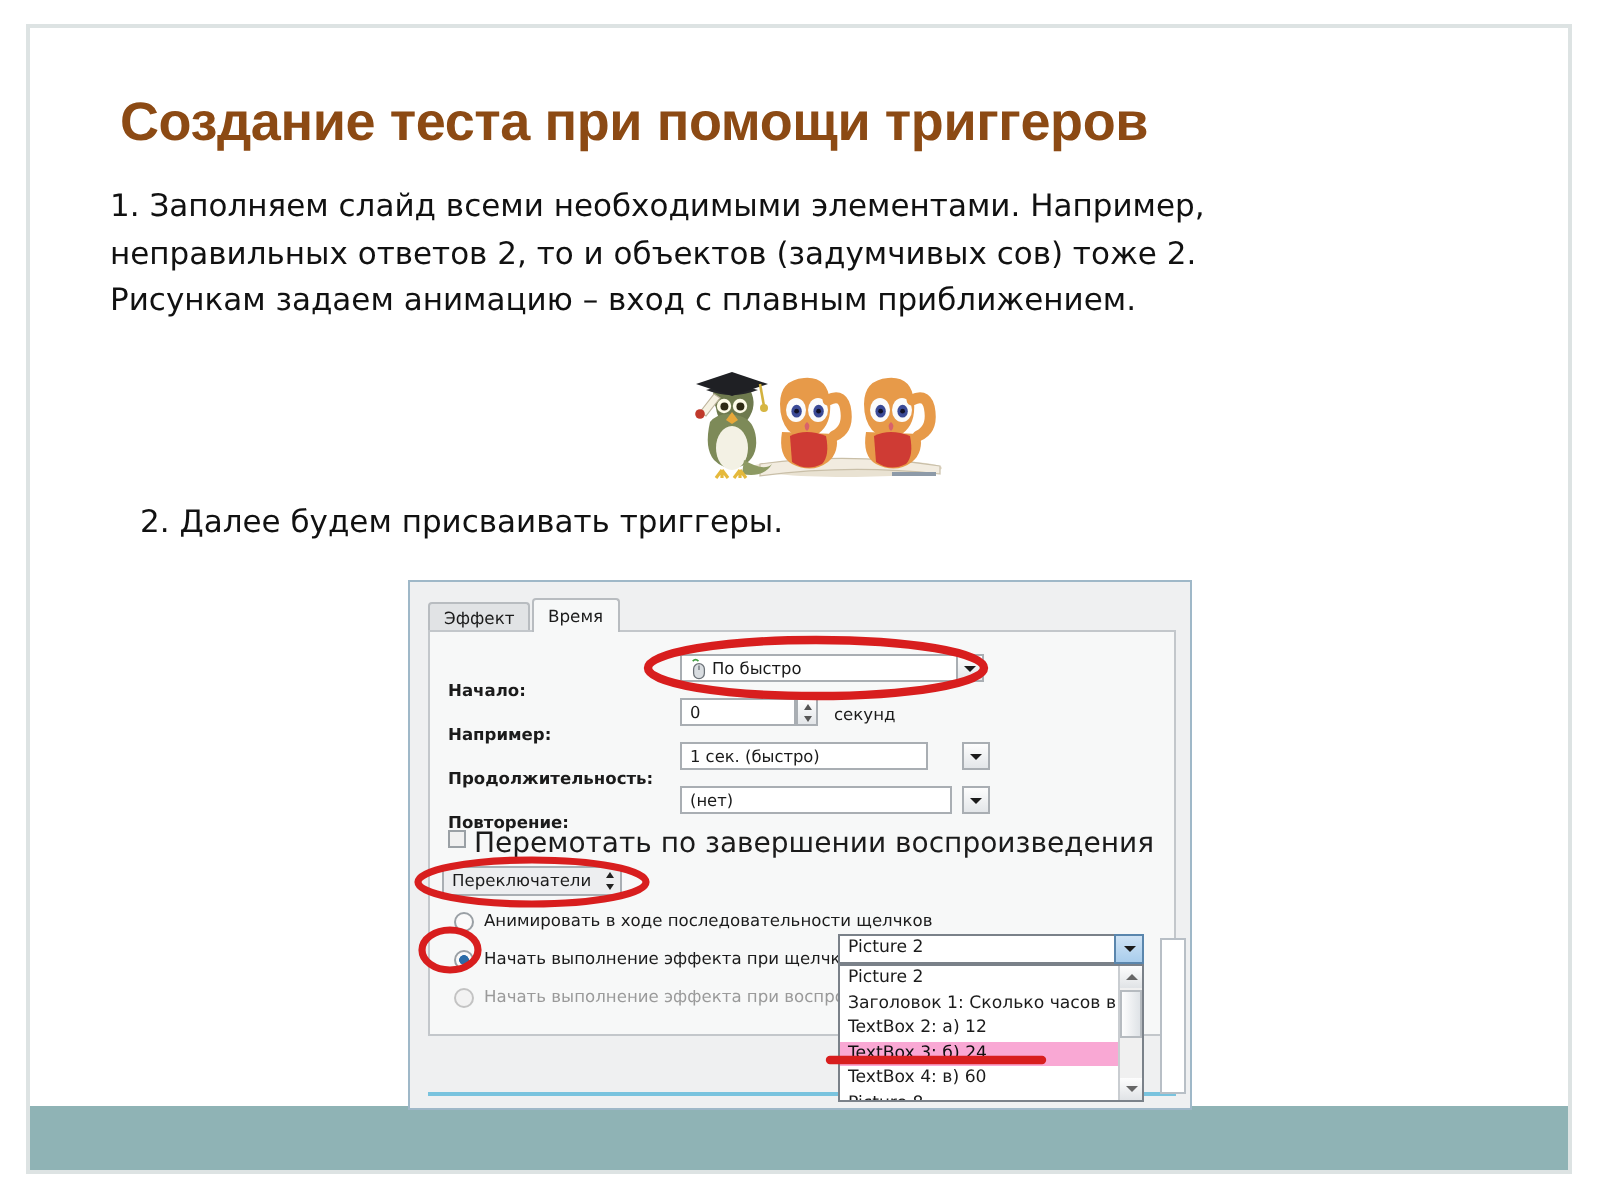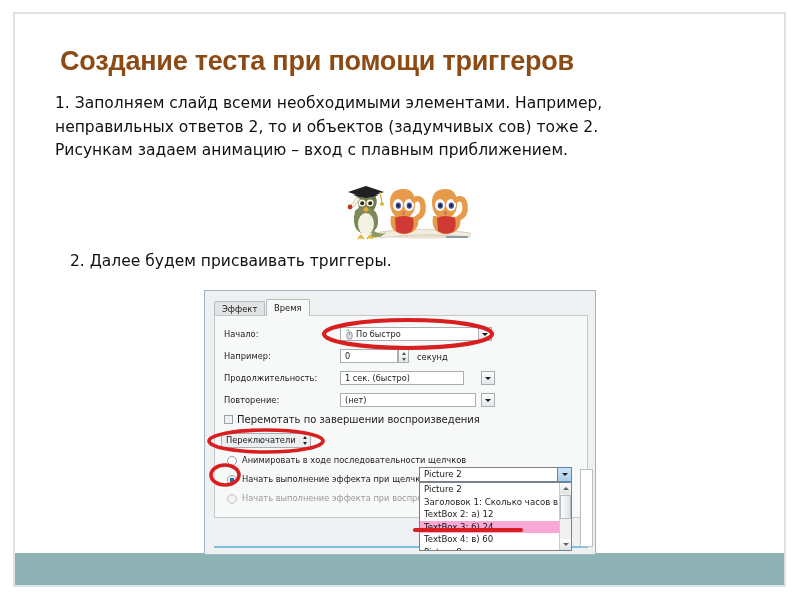"Начало:" .lbl { font-weight: none -> bold; top: 3px -> 14px }
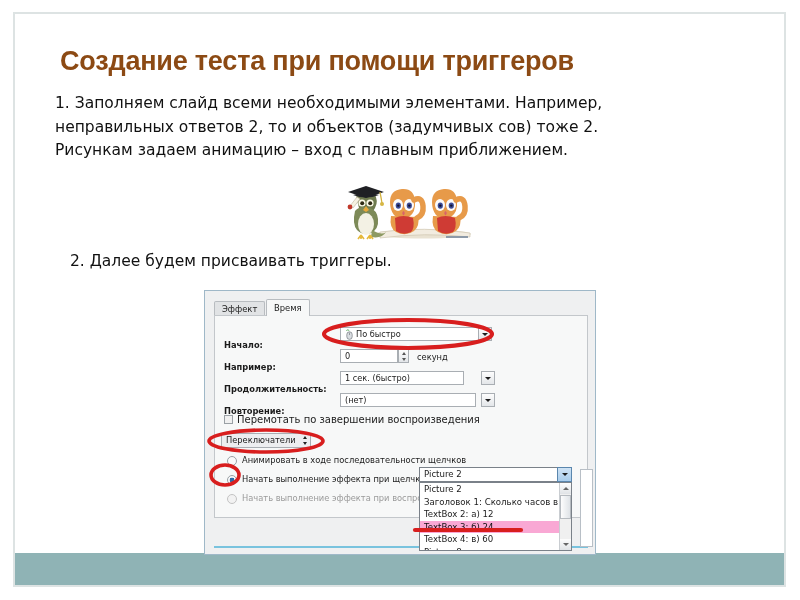"Перемотать по завершении воспроизведения" .chk-lbl { font-size: 10px -> 14px }
